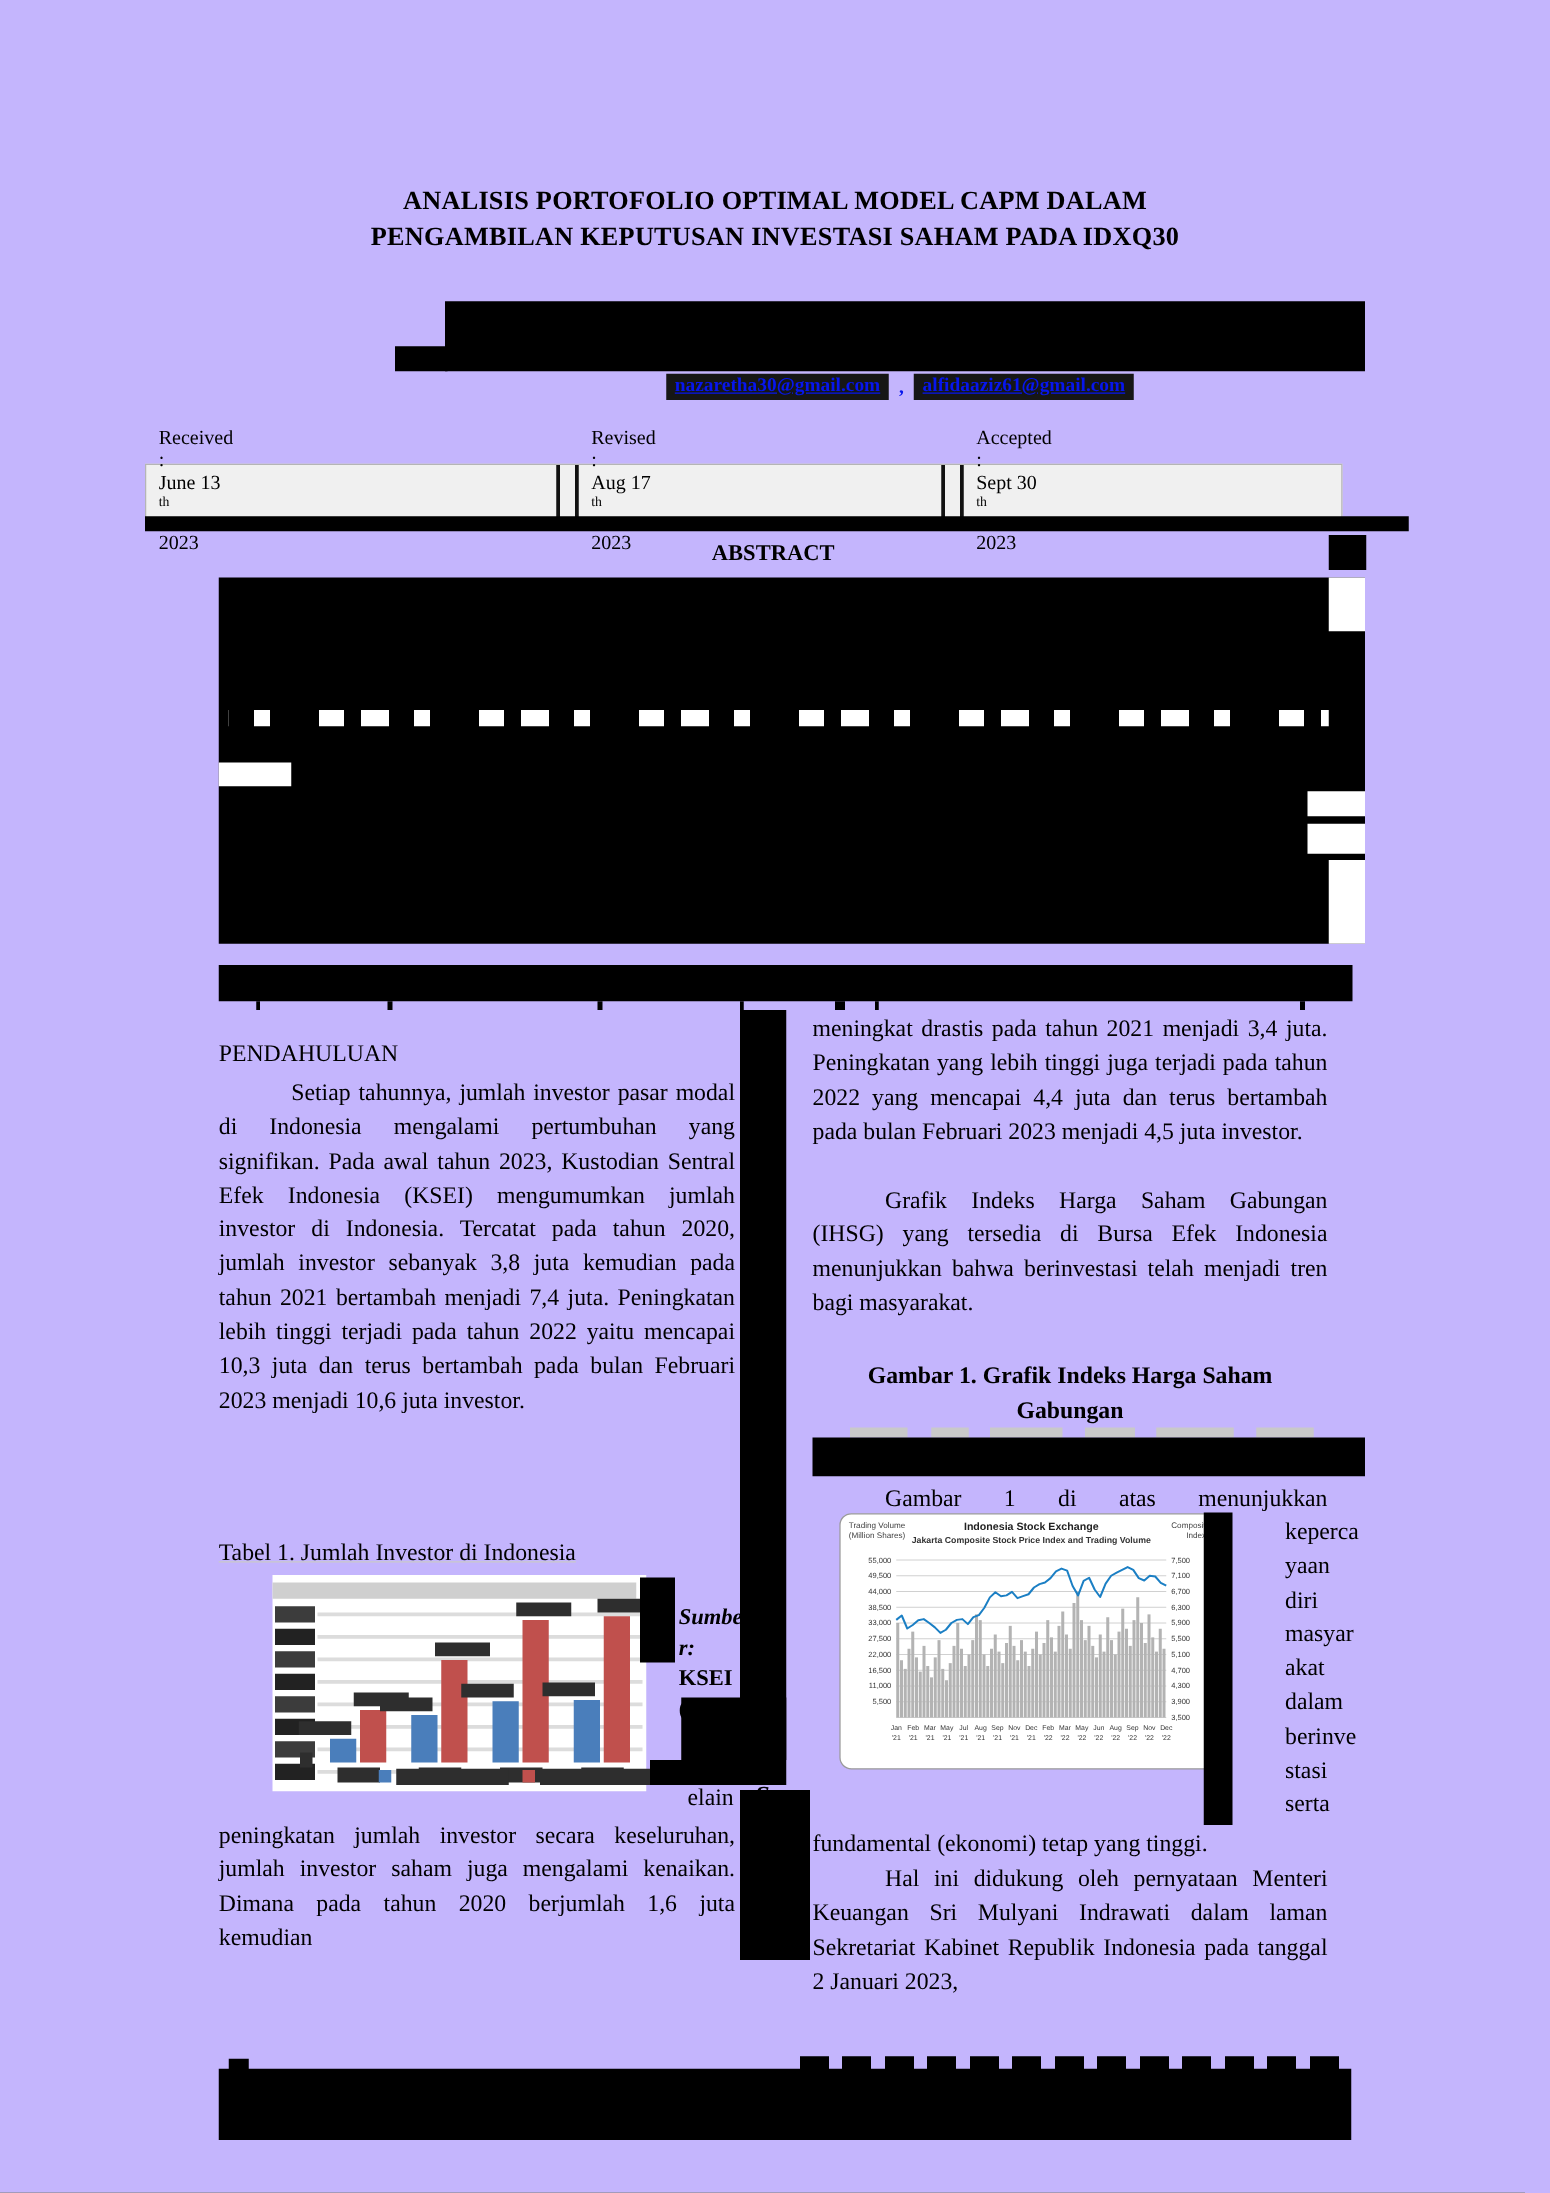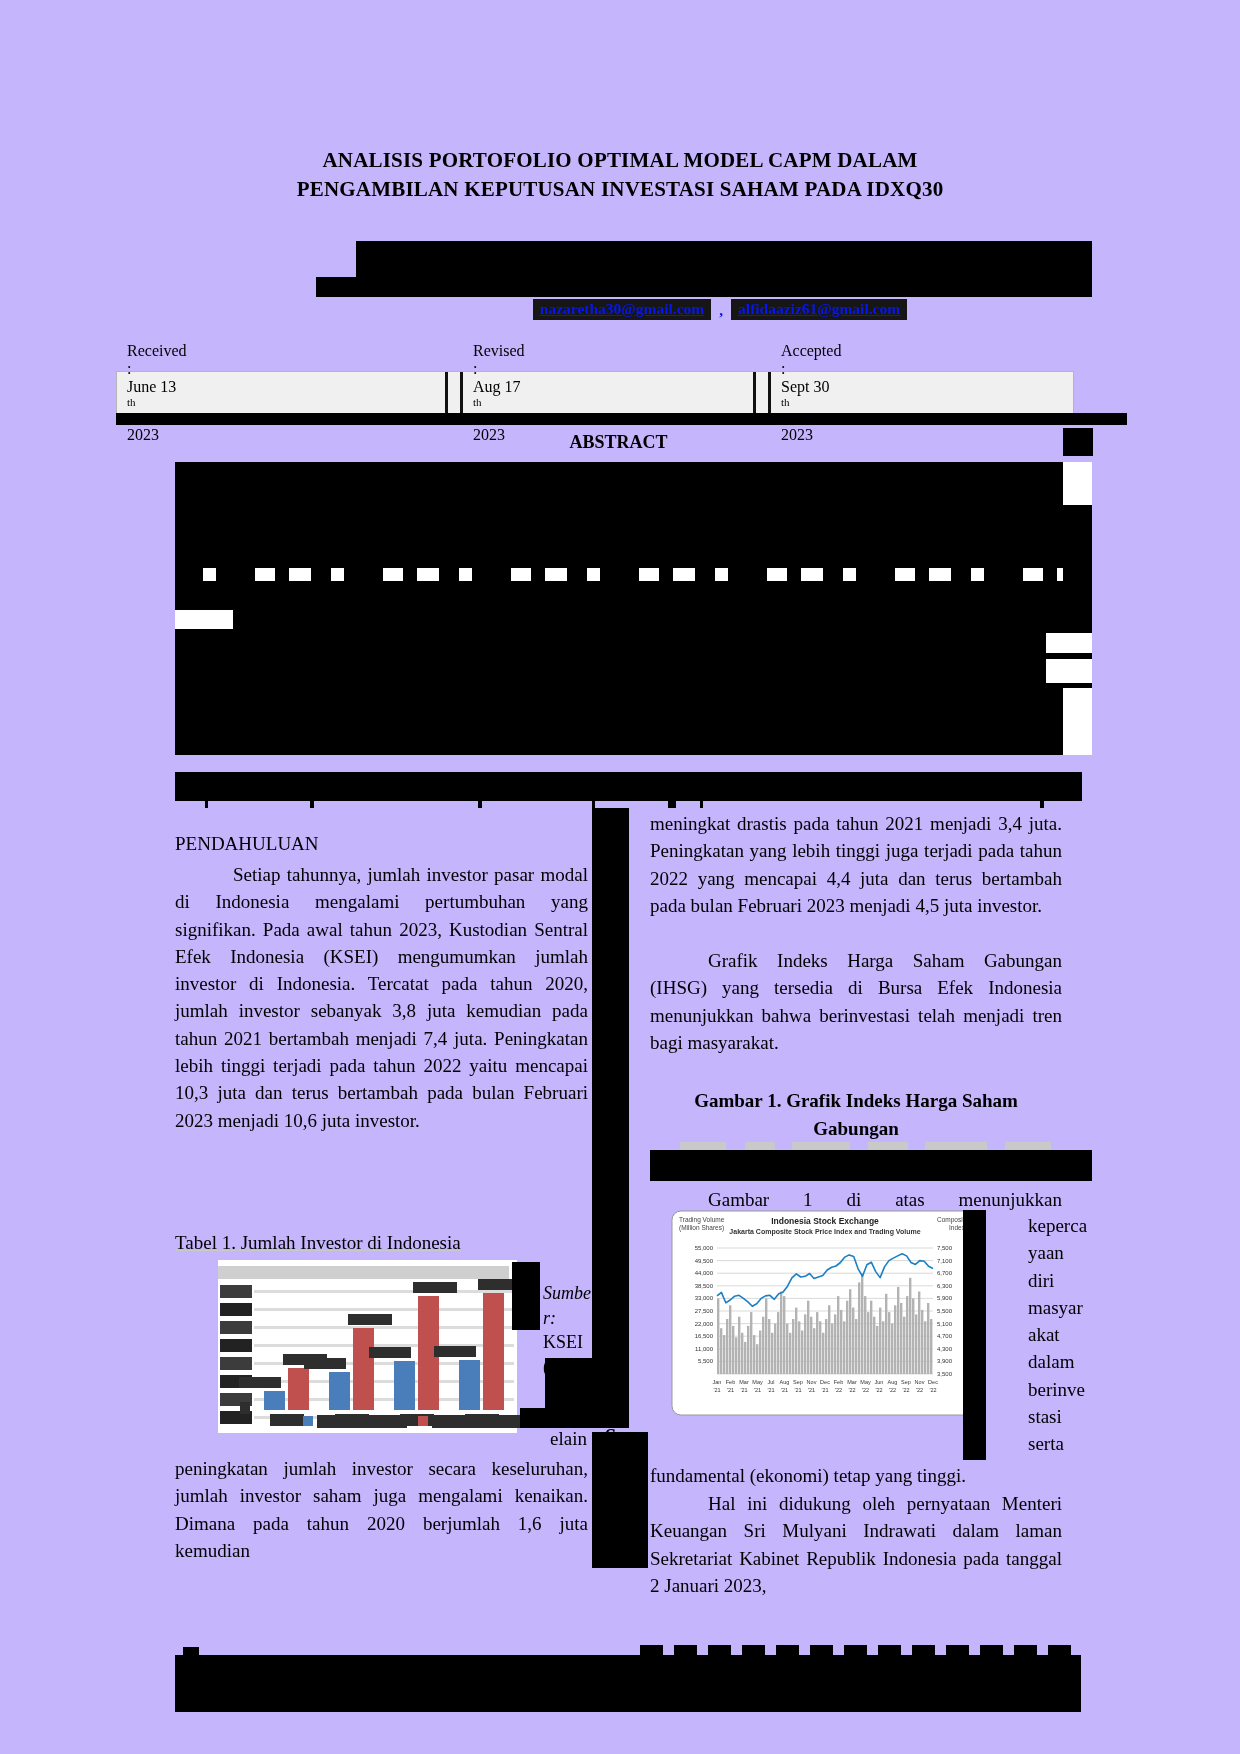"Sumbe" .sumber { font-weight: none -> bold }
